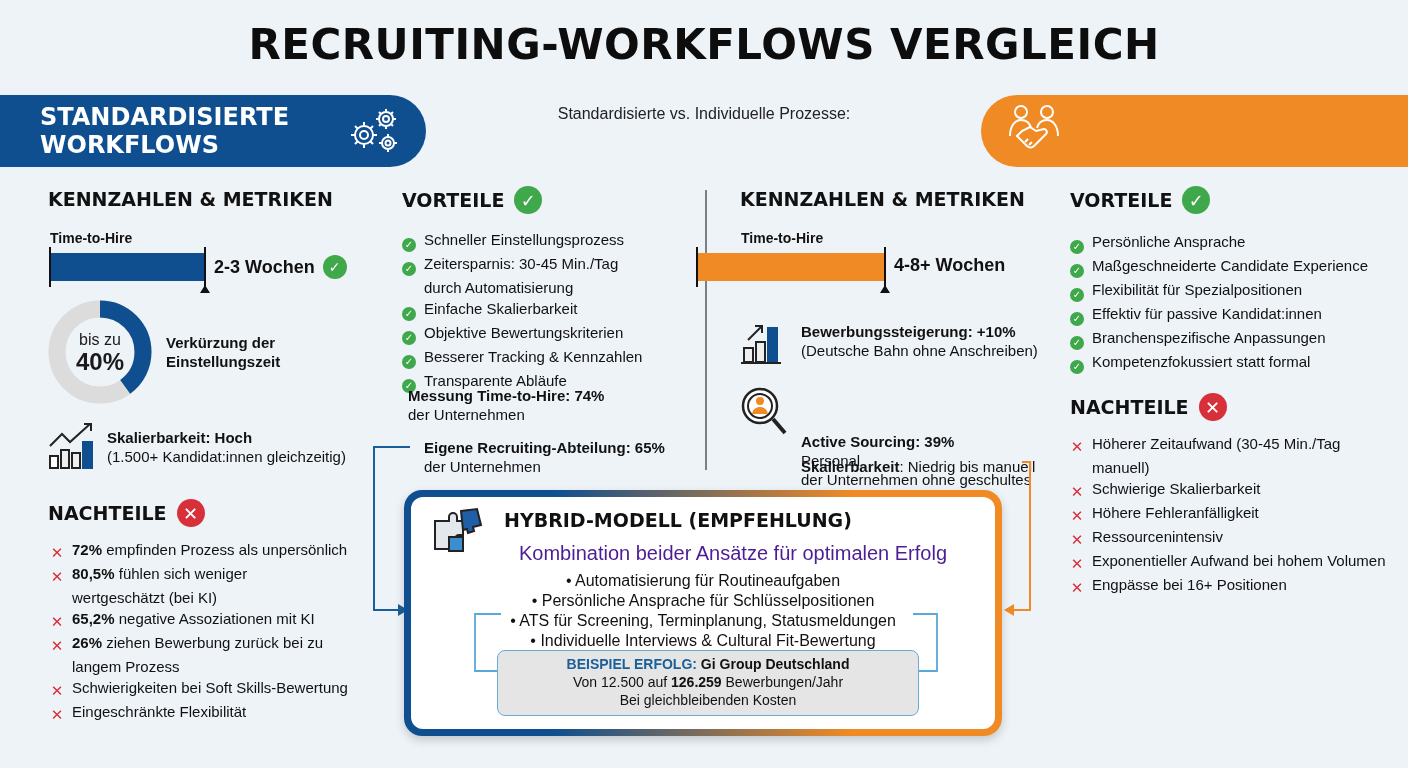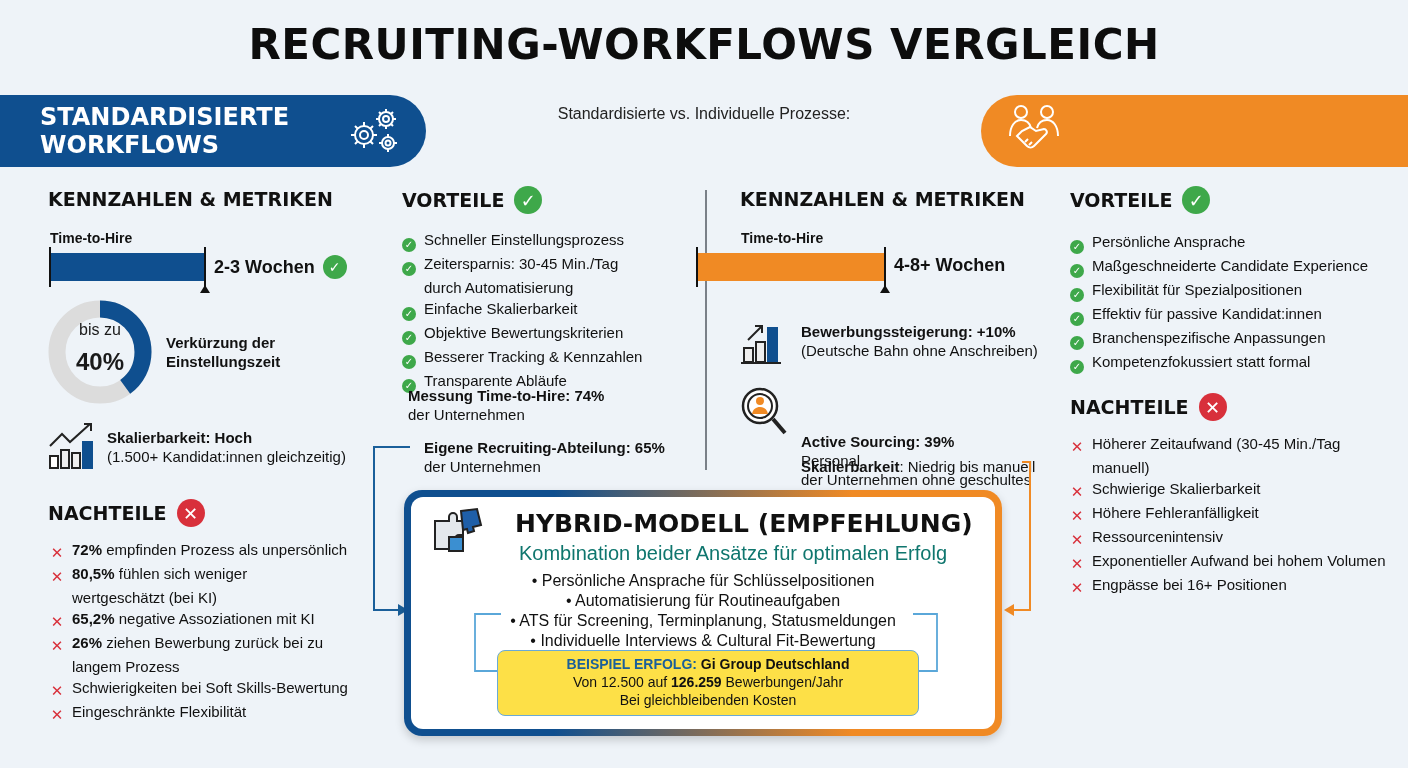"bis zu" div { top: 22px -> 32px }
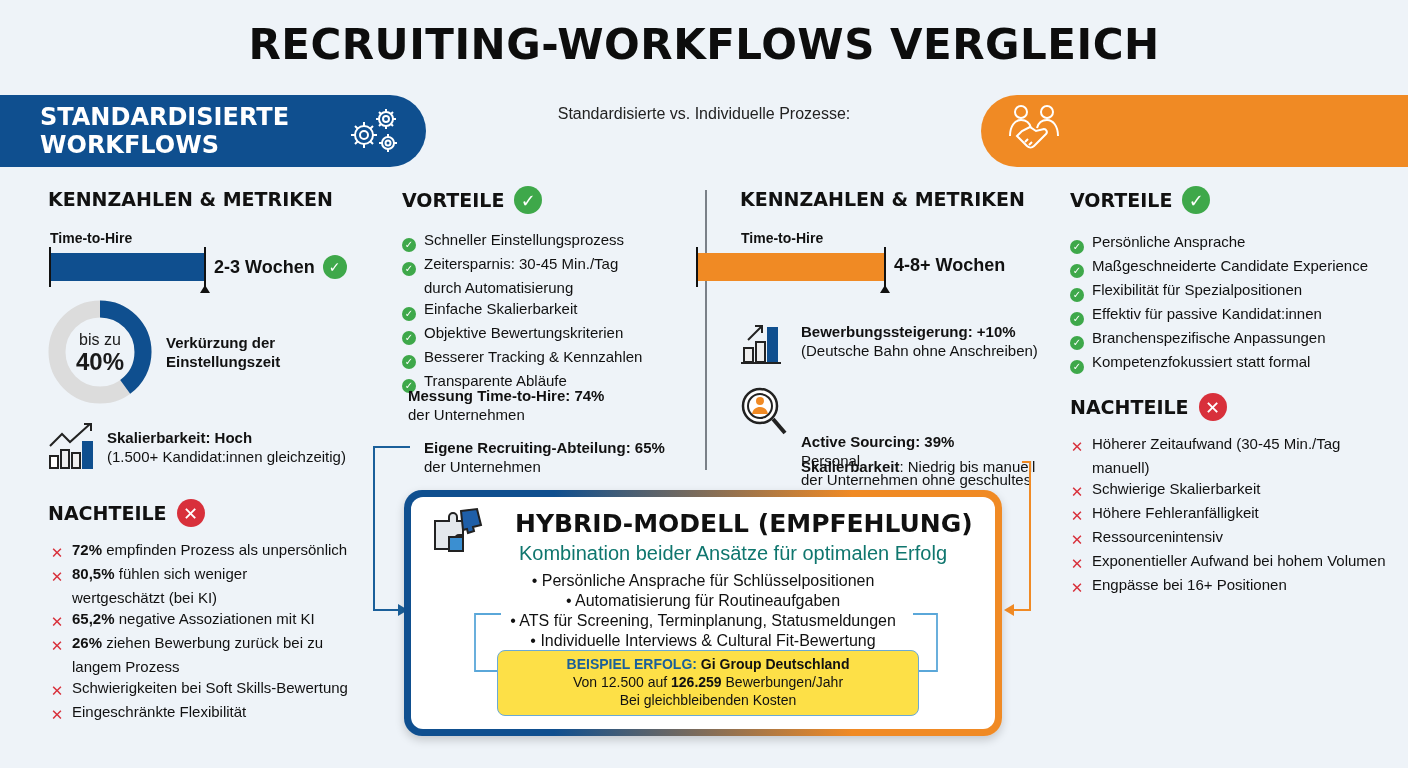"HYBRID-MODELL (EMPFEHLUNG)" .hy-title { font-size: 25px -> 19px; left: 104px -> 93px }
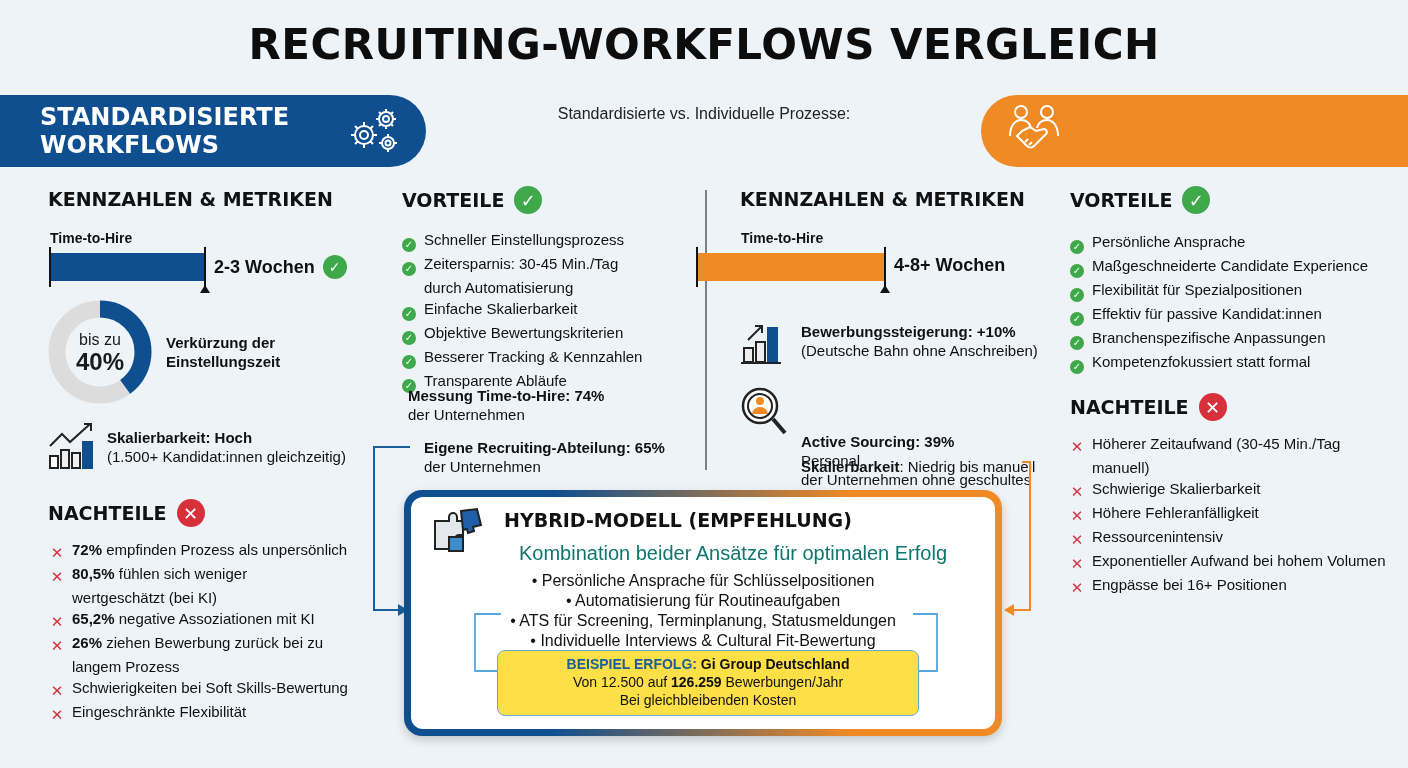"Kombination beider Ansätze für optimalen" .hy-sub { color: #0f766e -> #4c1d95 }
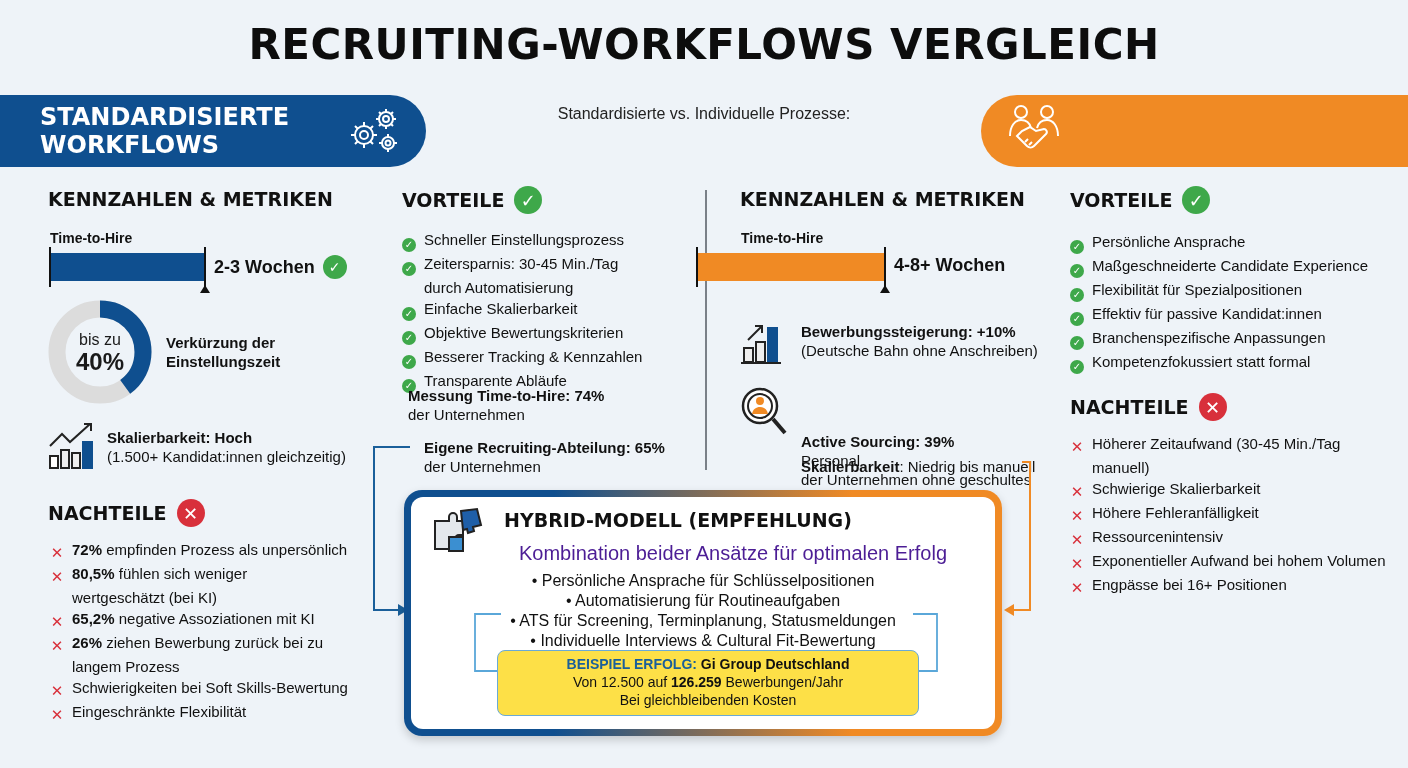"• Persönliche Ansprache für" div { order: before "• Automatisierung für Routineaufgaben" -> after "• Automatisierung für Routineaufgaben" }
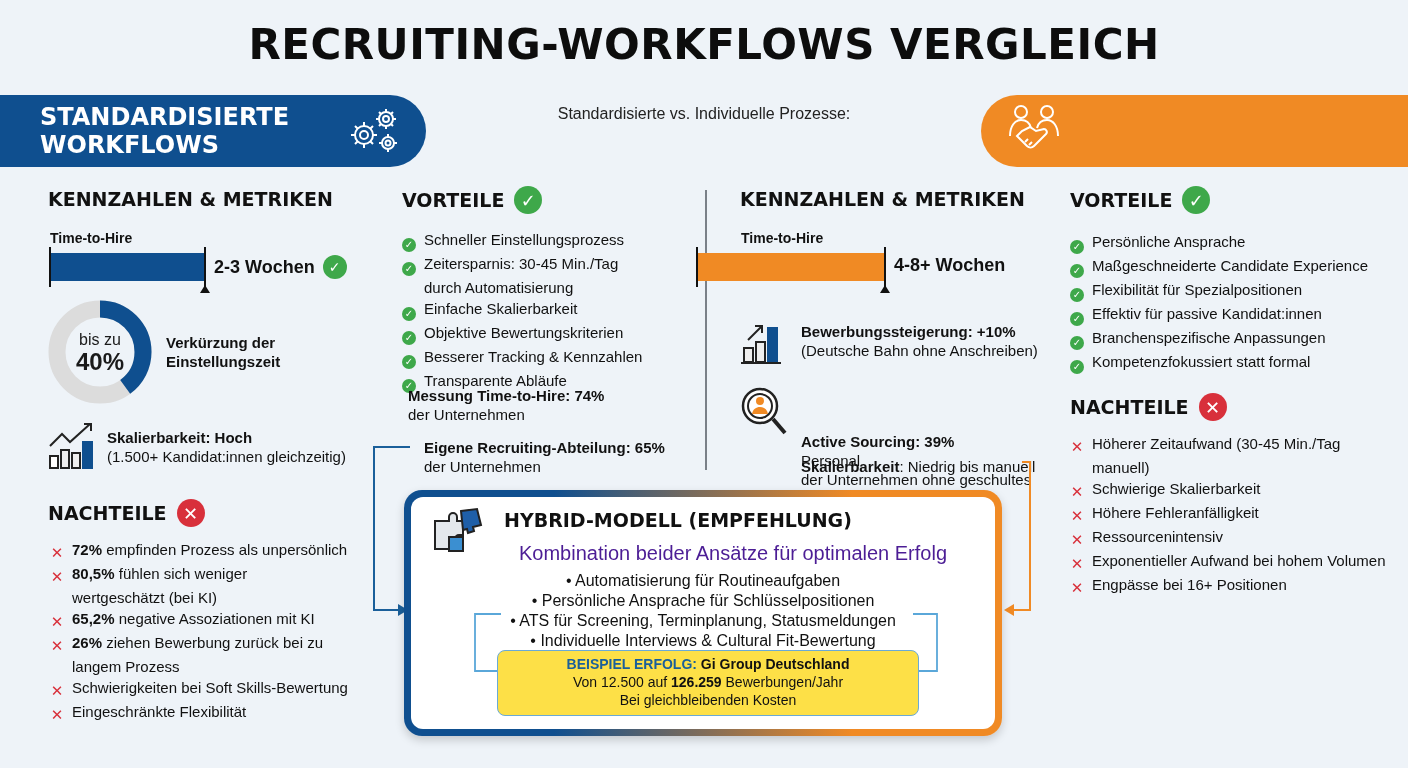"BEISPIEL ERFOLG: Gi Group Deutschland" .example { background: #fde047 -> #e5e5e5 }
